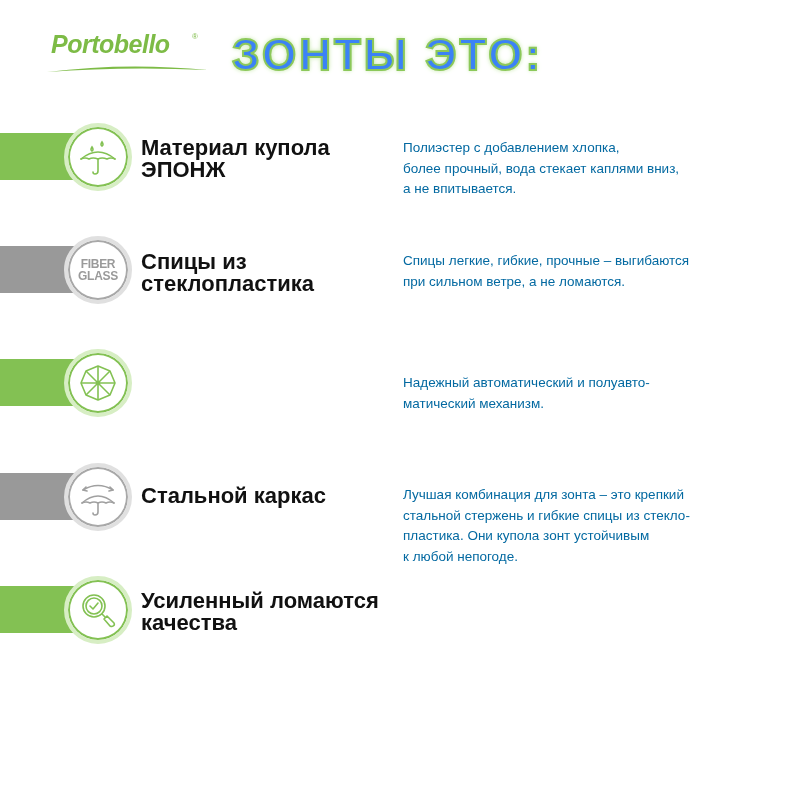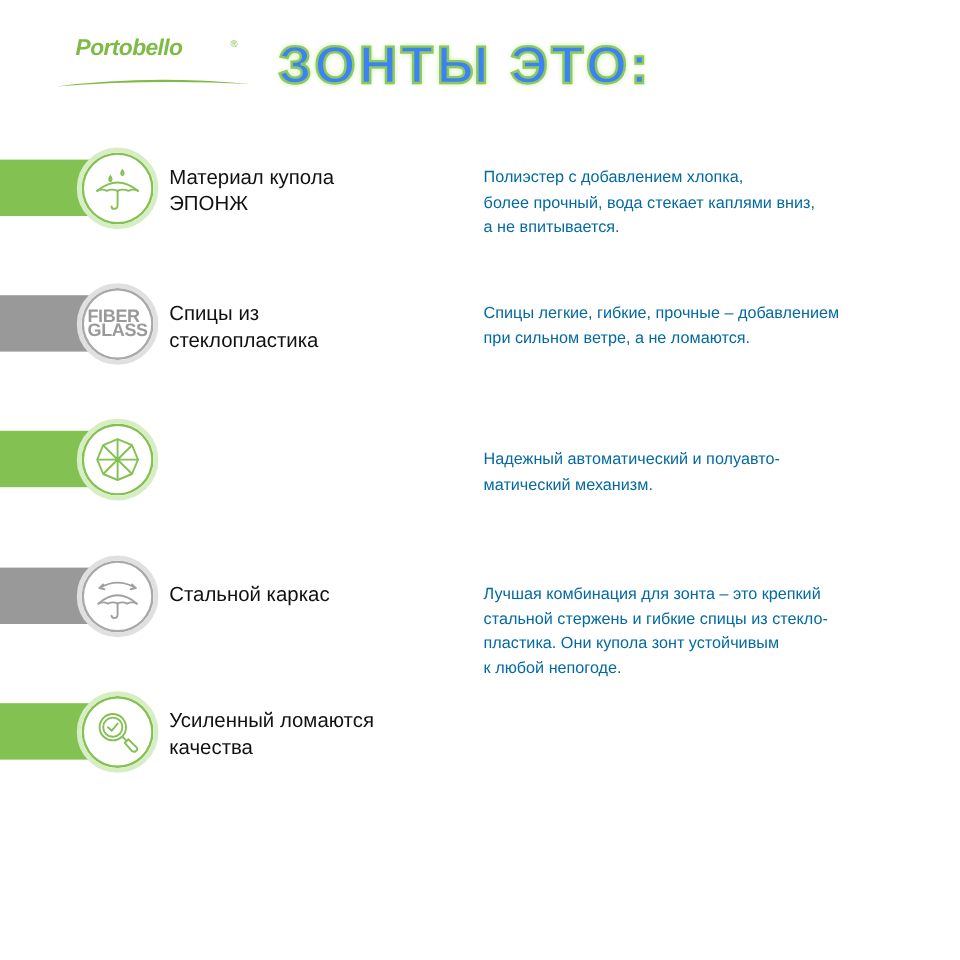"Portobello" .logo-text { font-size: 19px -> 25px; left: 18px -> 6px }
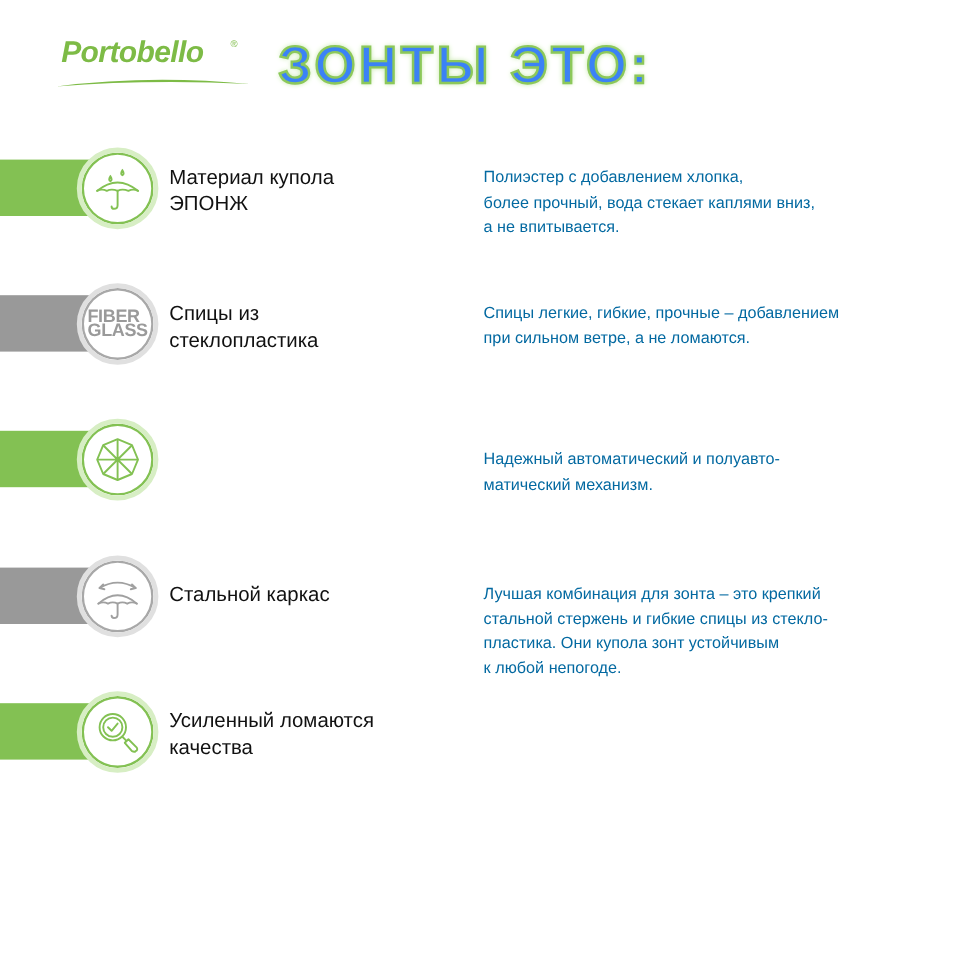"Материал купола" .feature-title { font-size: 17px -> 22px; font-weight: normal -> bold }
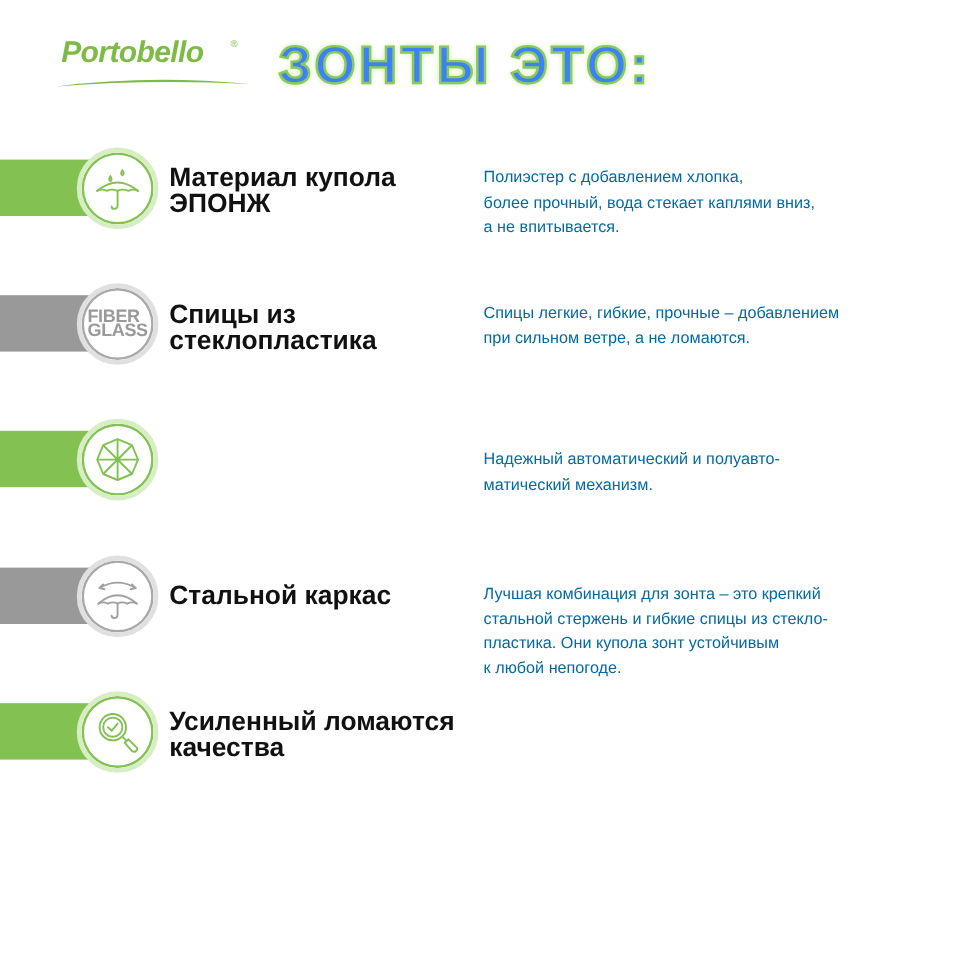"FIBER" .fiber { font-size: 15px -> 12px; text-align: none -> center }
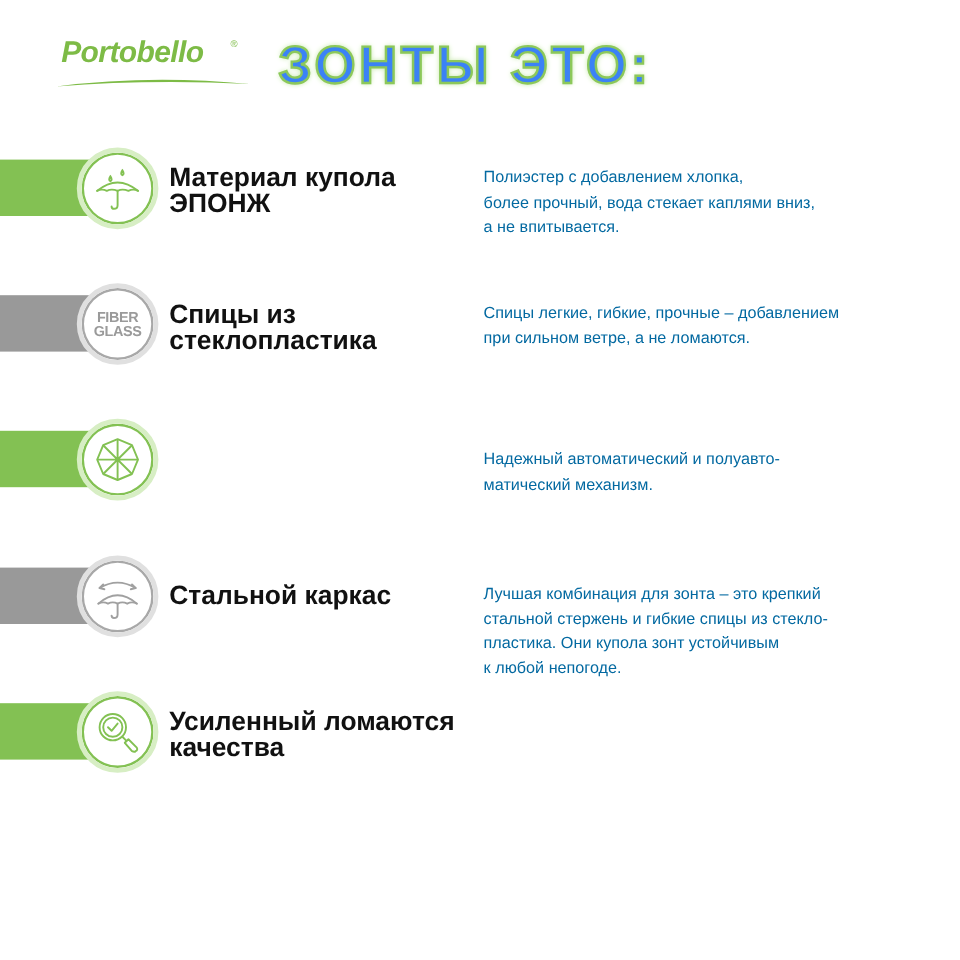"Спицы легкие, гибкие, прочные –" div.feature-desc { text: добавлением -> выгибаются }
